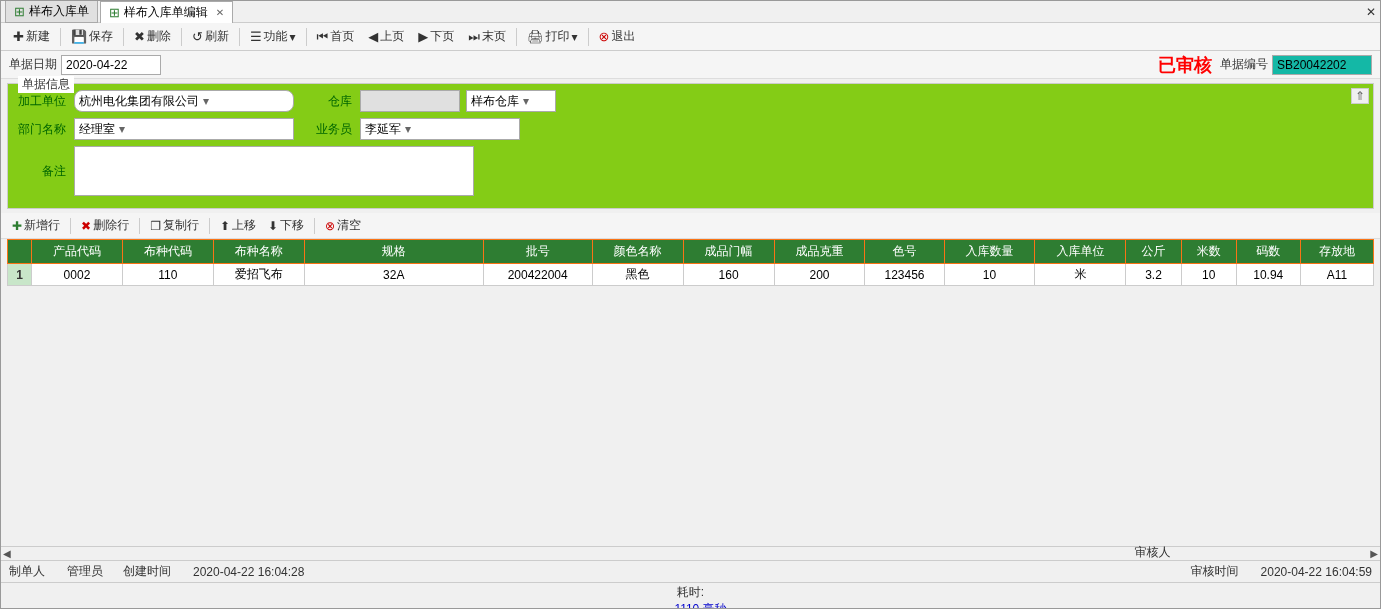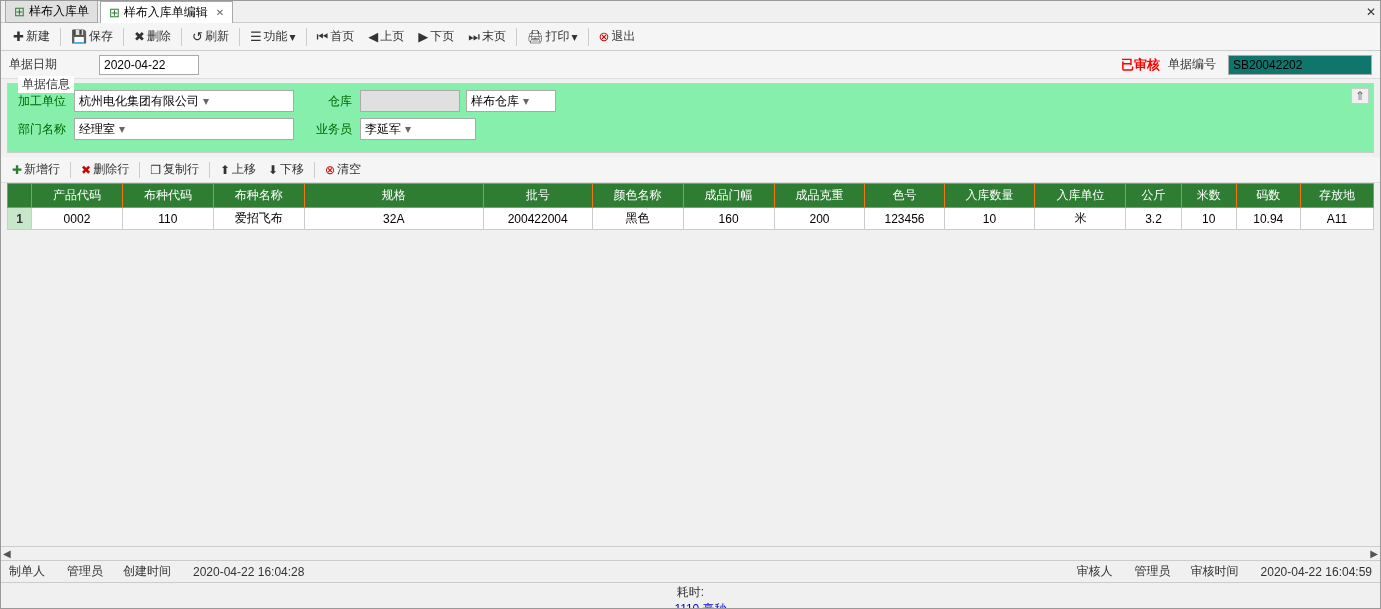"2020-04-22" .date-input { margin-left: 38px -> none }
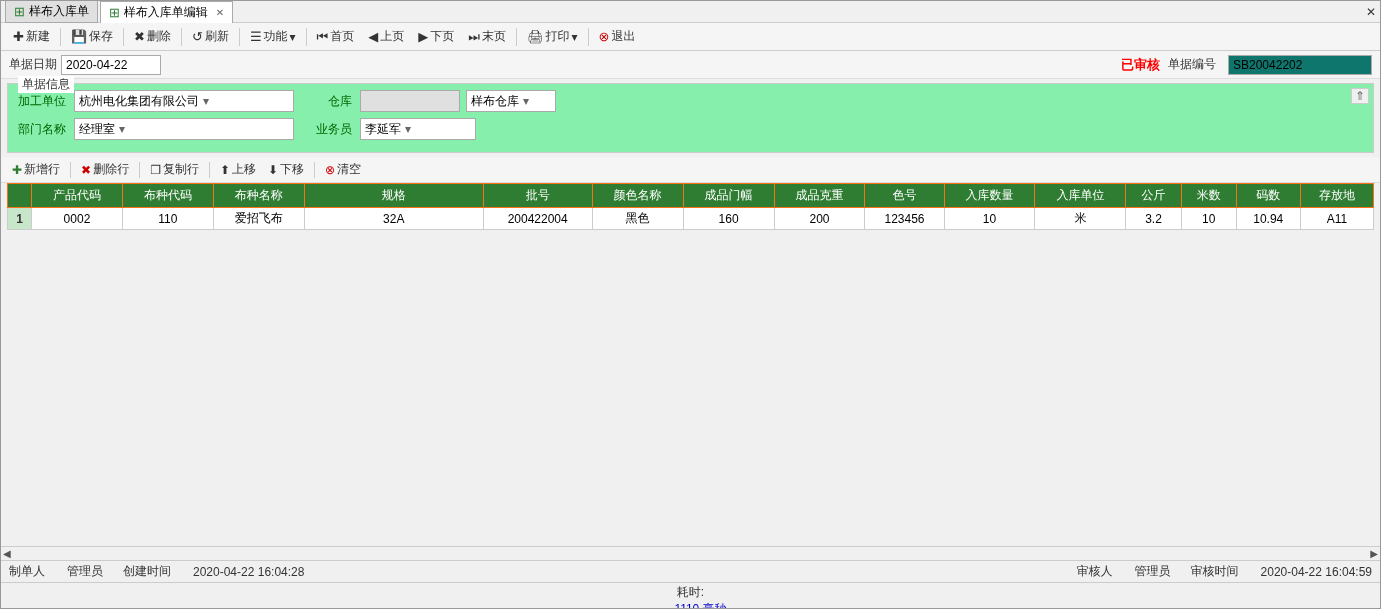"已审核" .audited-label { font-size: 13px -> 18px }
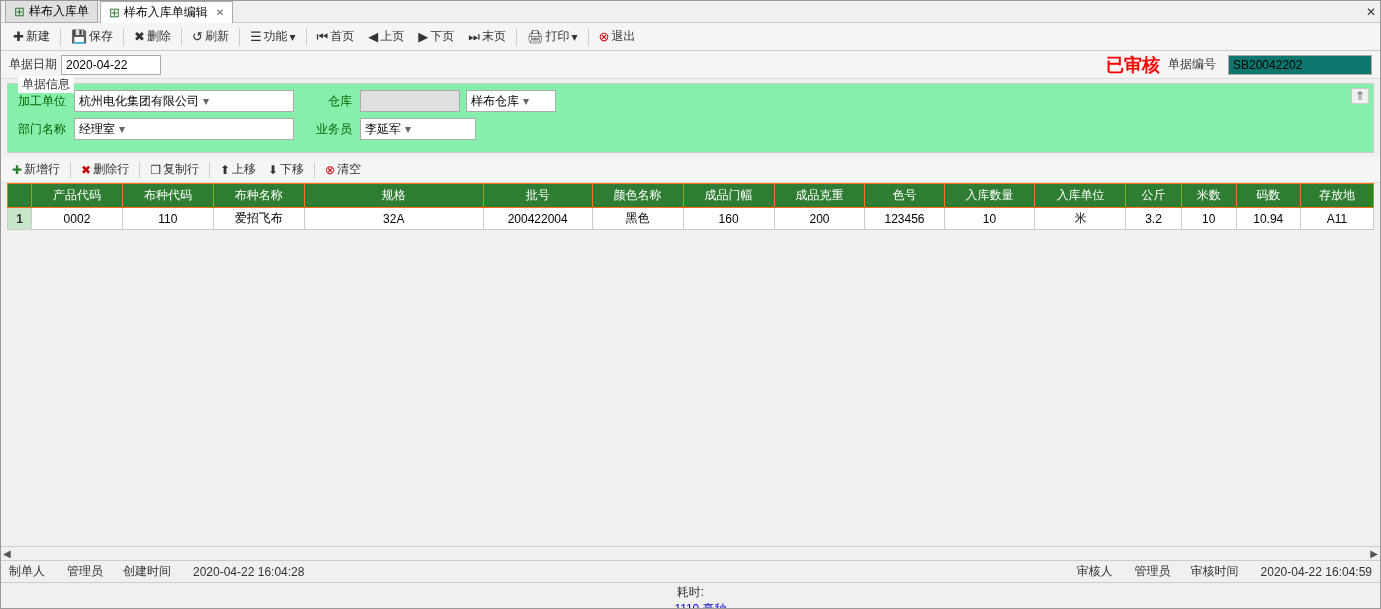"单据编号" .doc-number-label { margin-right: 12px -> 4px }
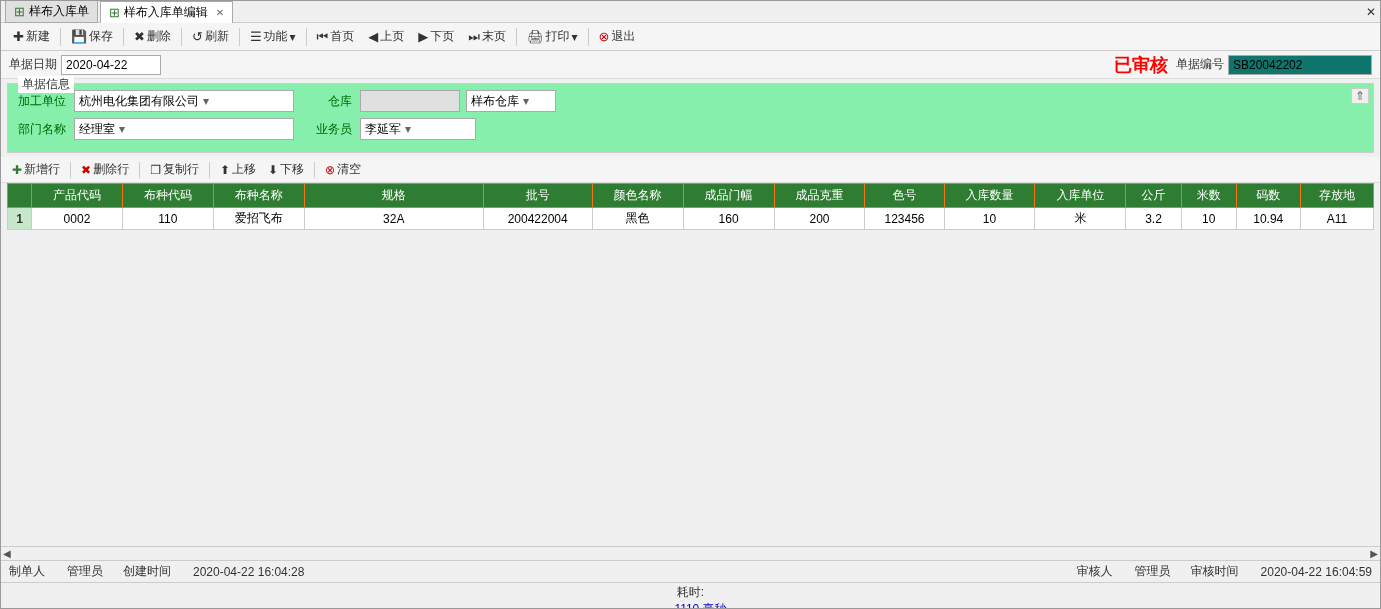"SB20042202" .doc-number-value { background: #0f766e -> #14b8a6; width: 144px -> 100px }
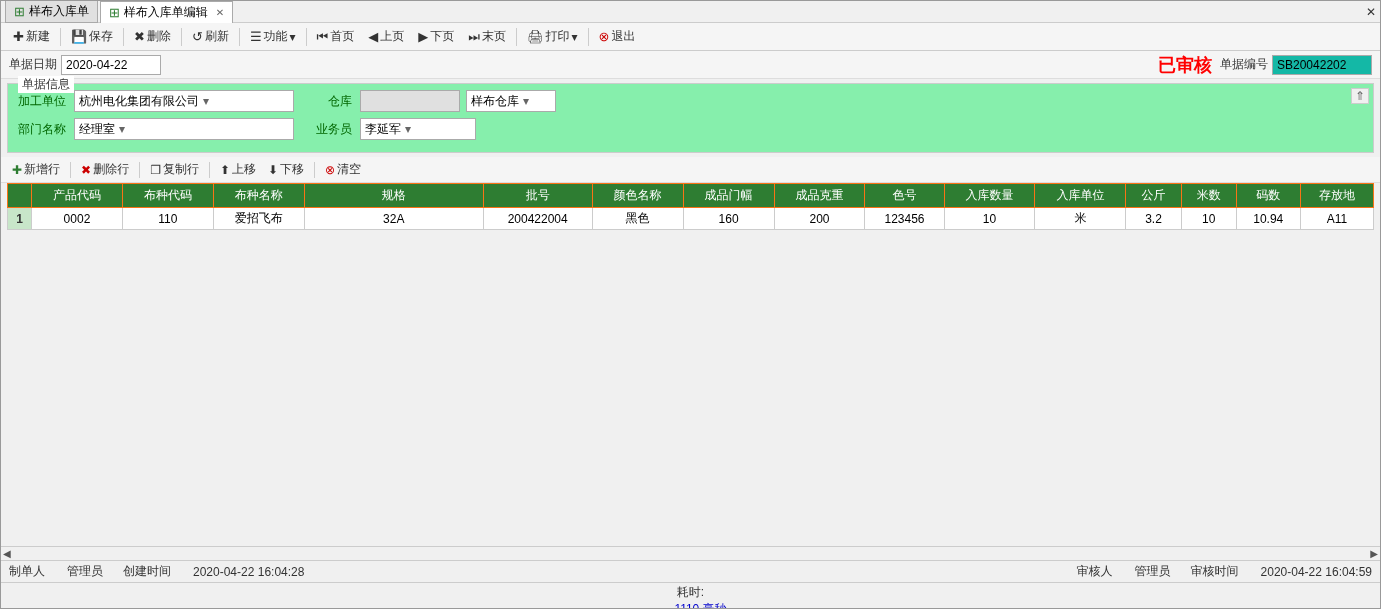"单据信息" .form-section { background: #86efac -> #84cc16 }
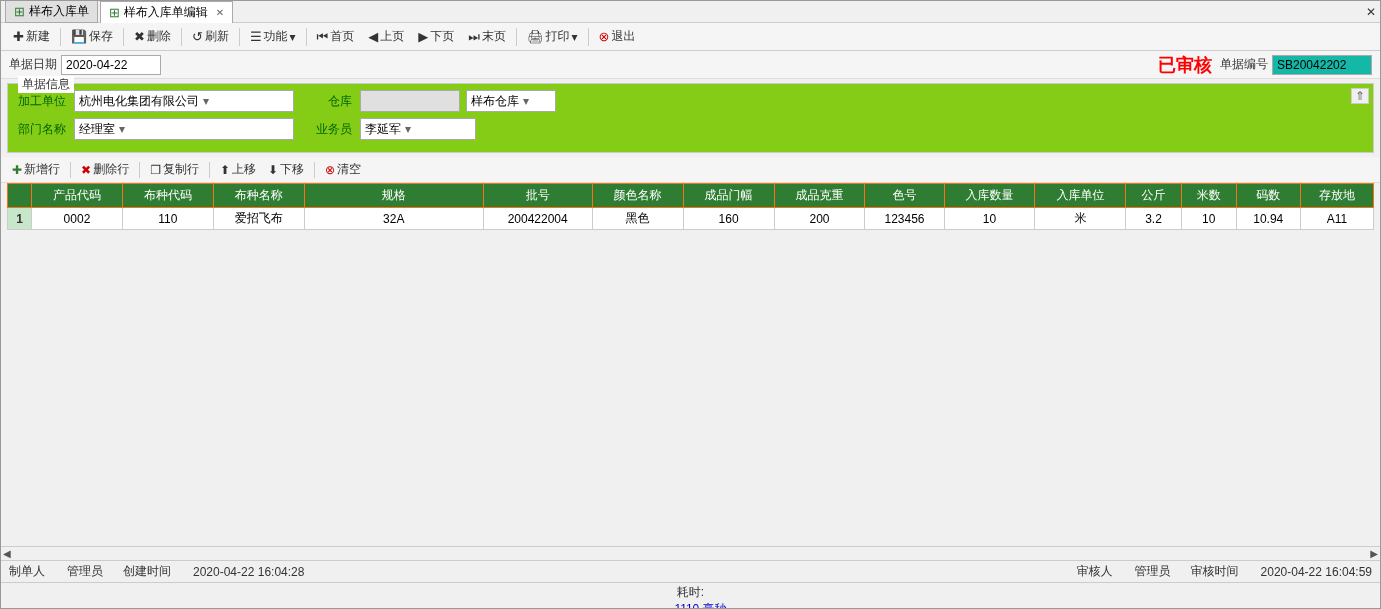"杭州电化集团有限公司" .form-select-wide { border-radius: none -> 8px }
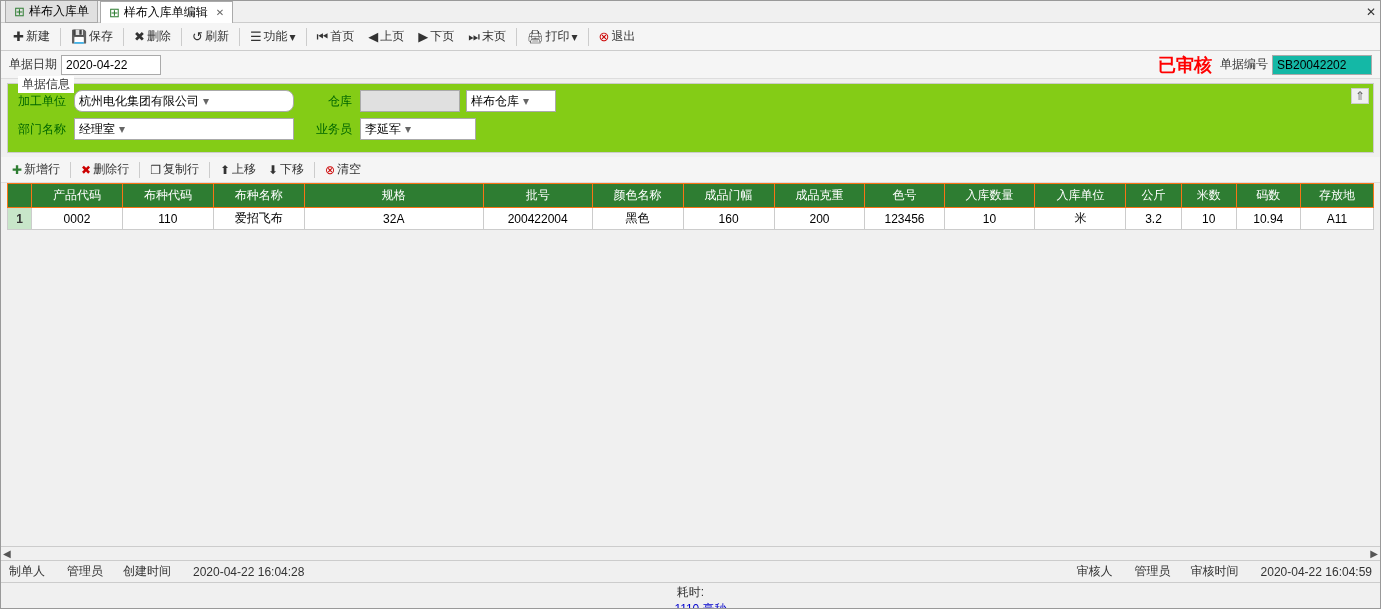"李延军" div.form-select { width: 116px -> 160px }
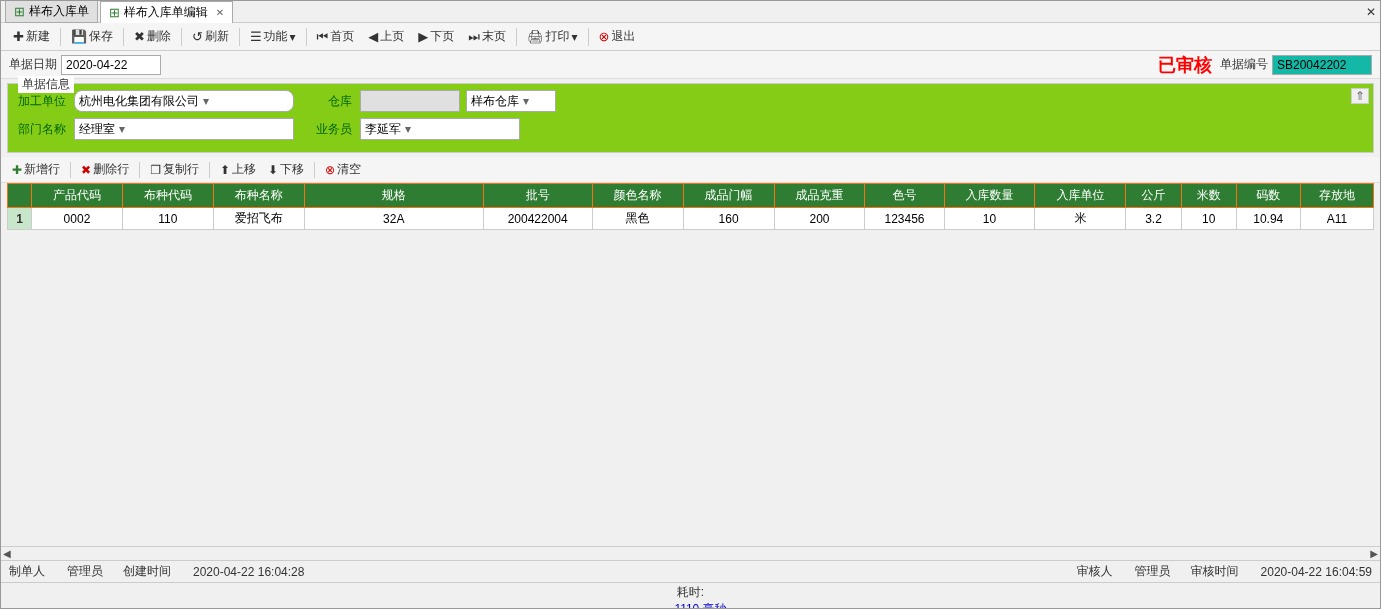"备注" div.form-row { html: none -> <div> <span>备注</span> <textarea></textarea> </div> }
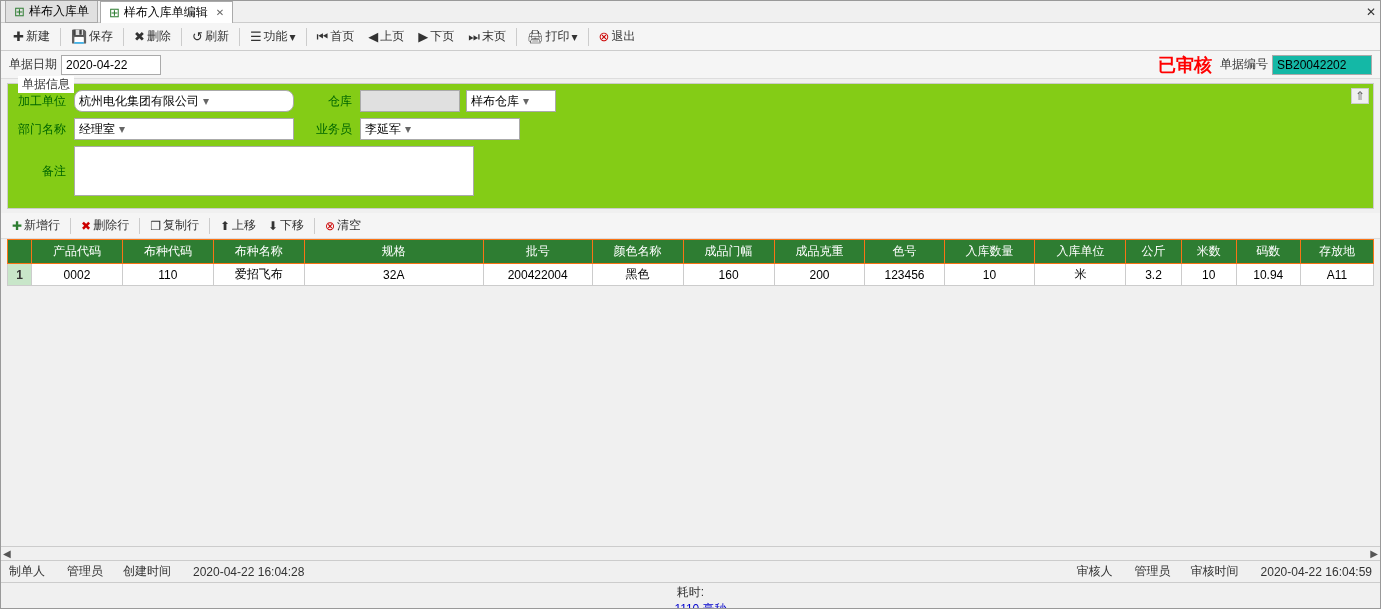"审核人" div.status-item { flex-direction: none -> column }
